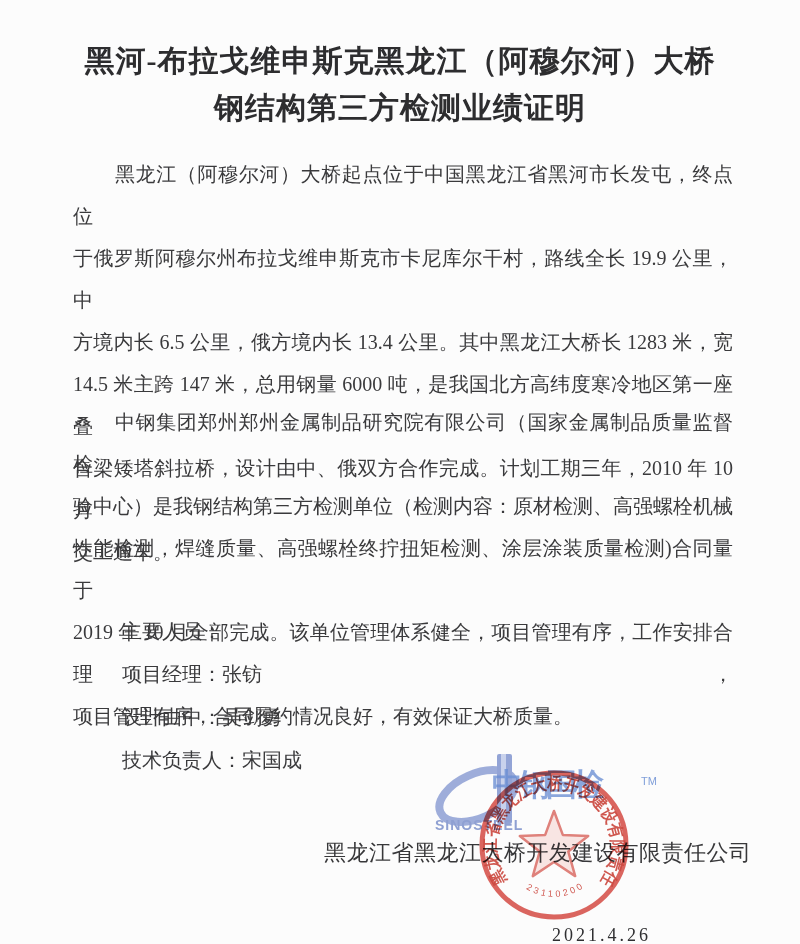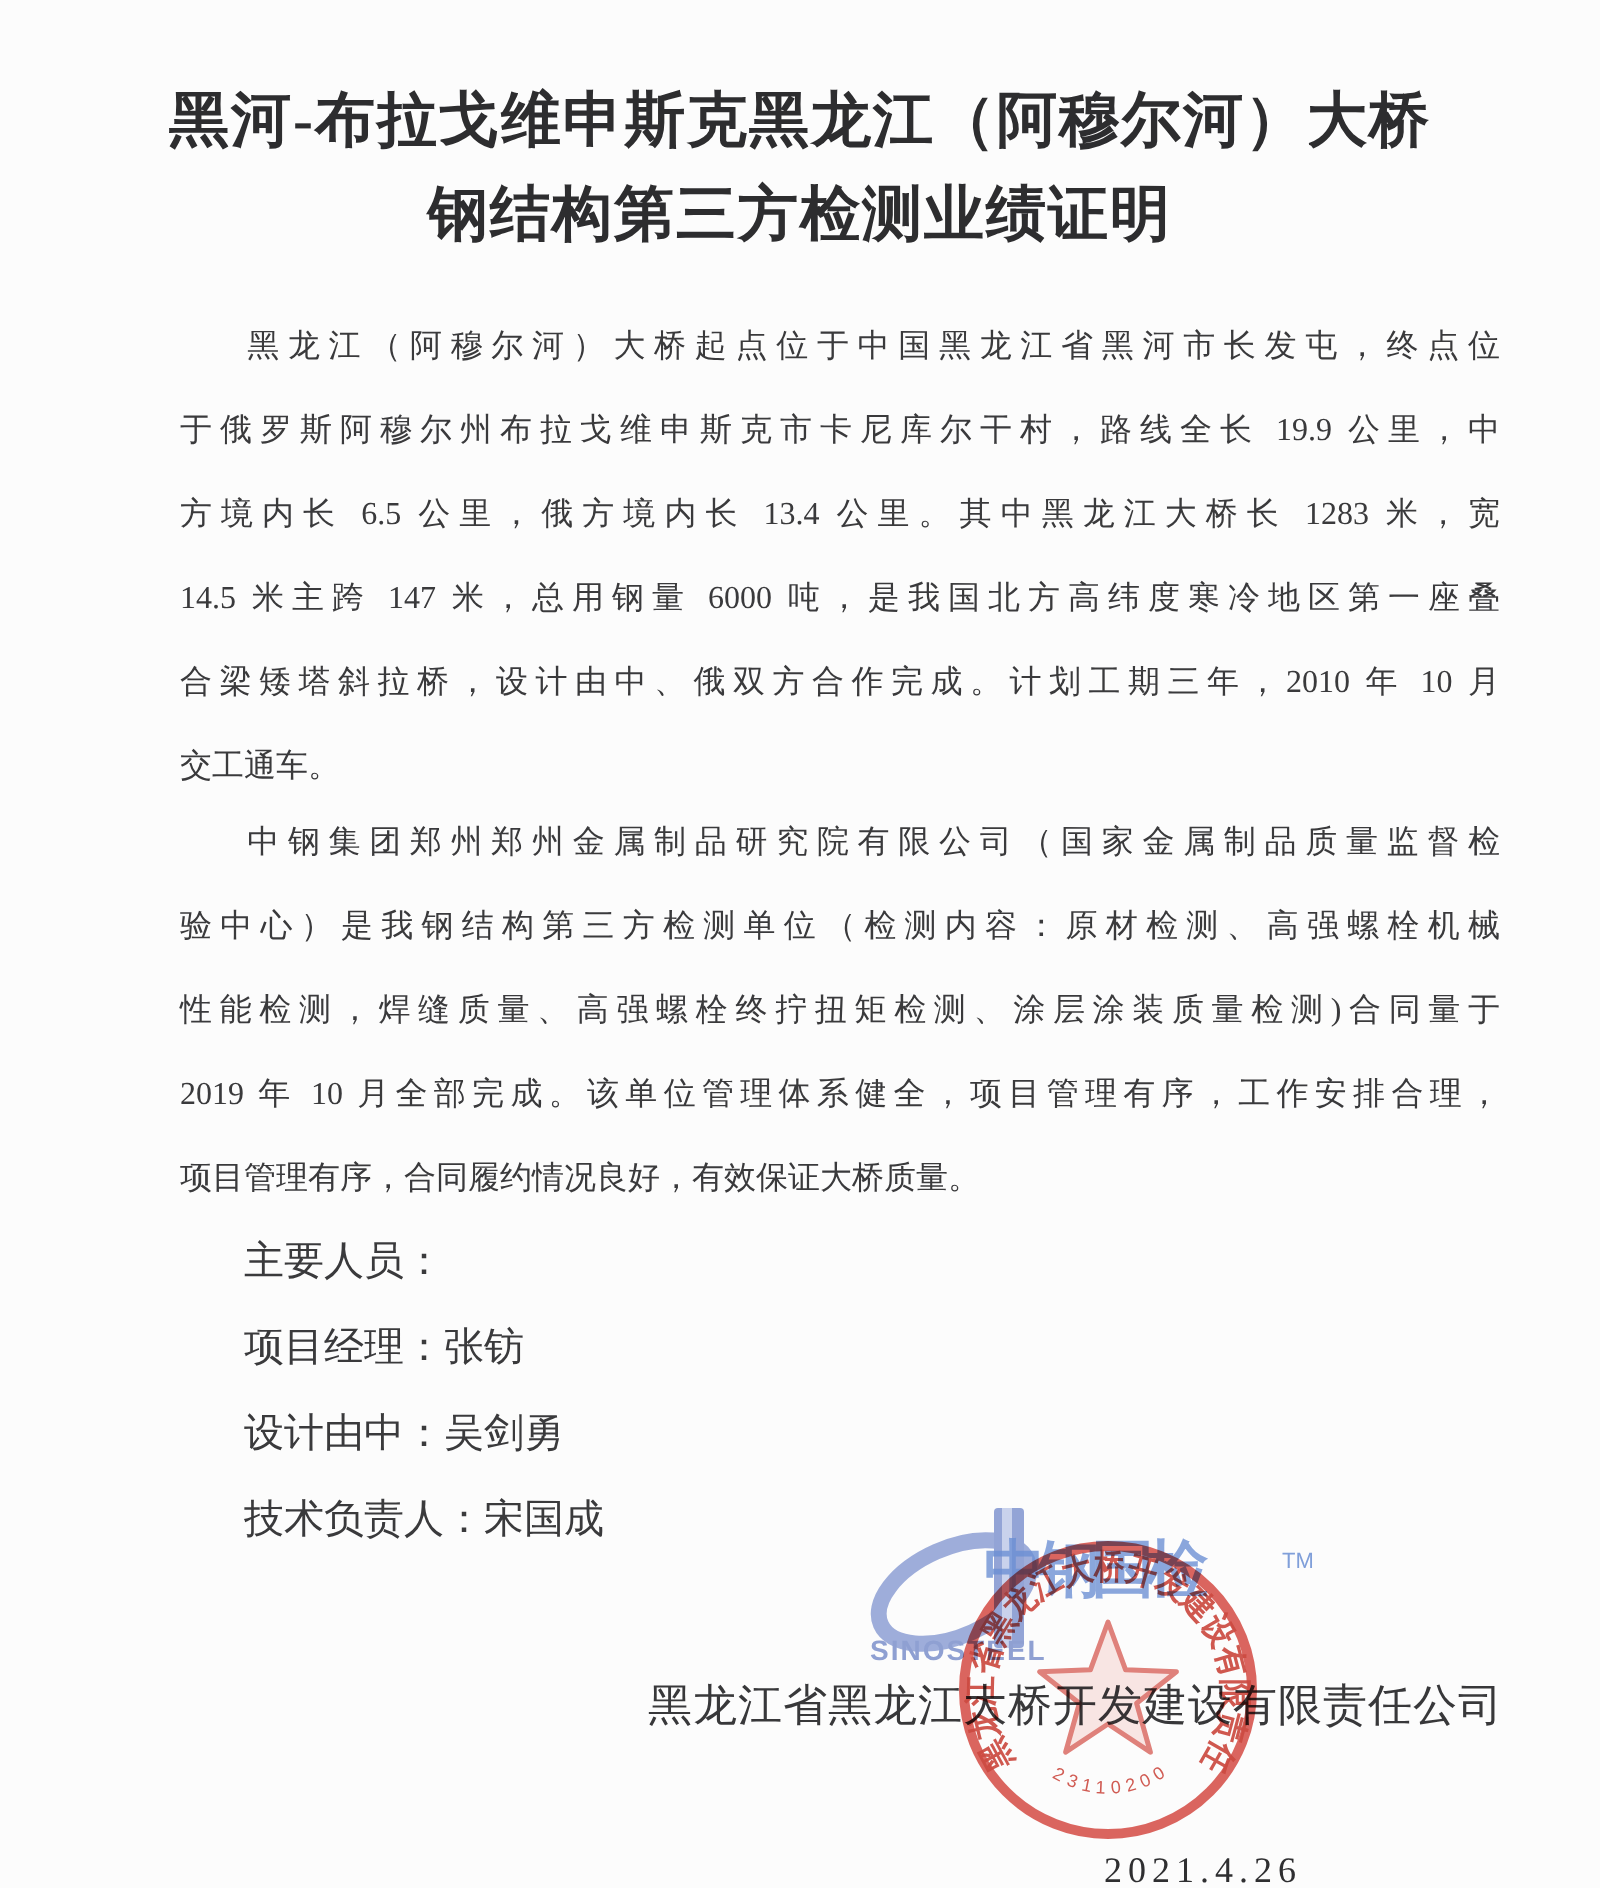"黑龙江（阿穆尔河）大桥起点位于中国黑龙江省黑河市长发屯，终点位" .body-block { font-size: 16px -> 20px; left: 90px -> 73px }
